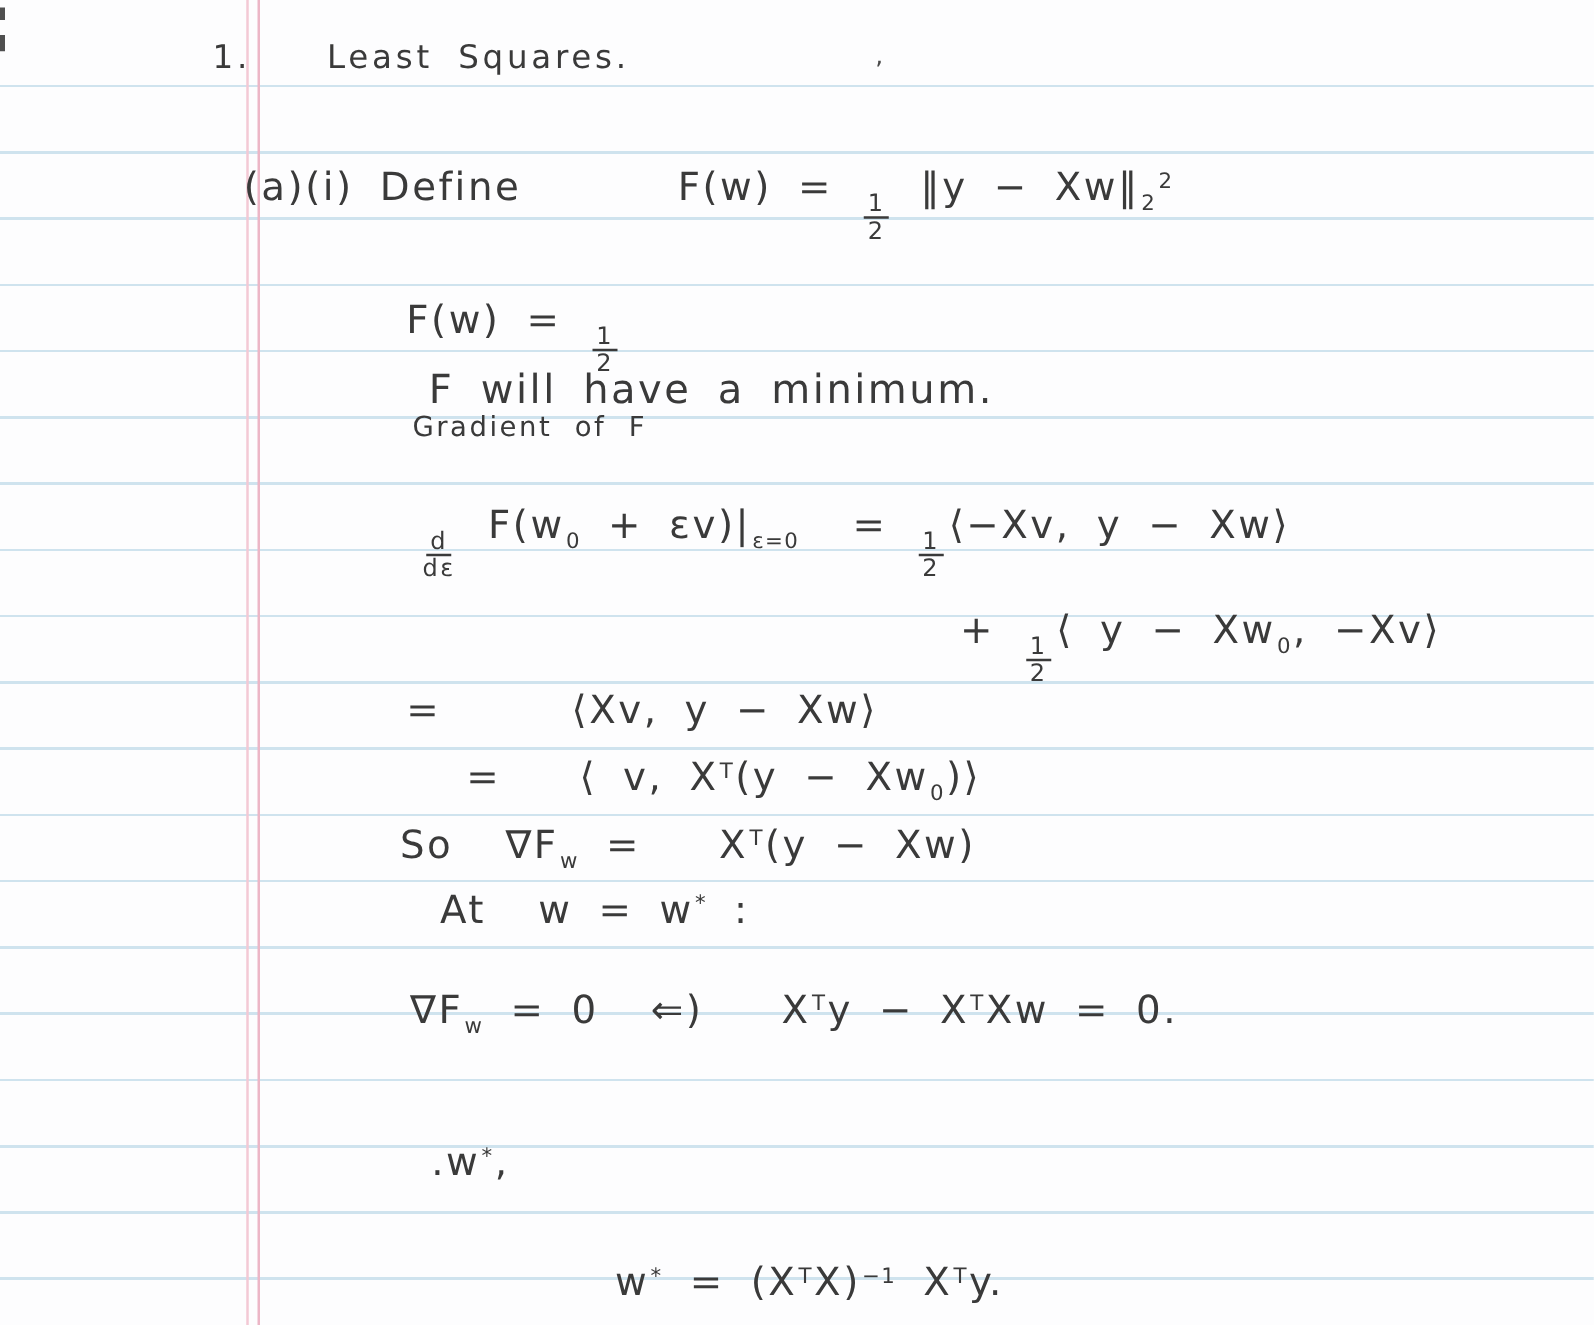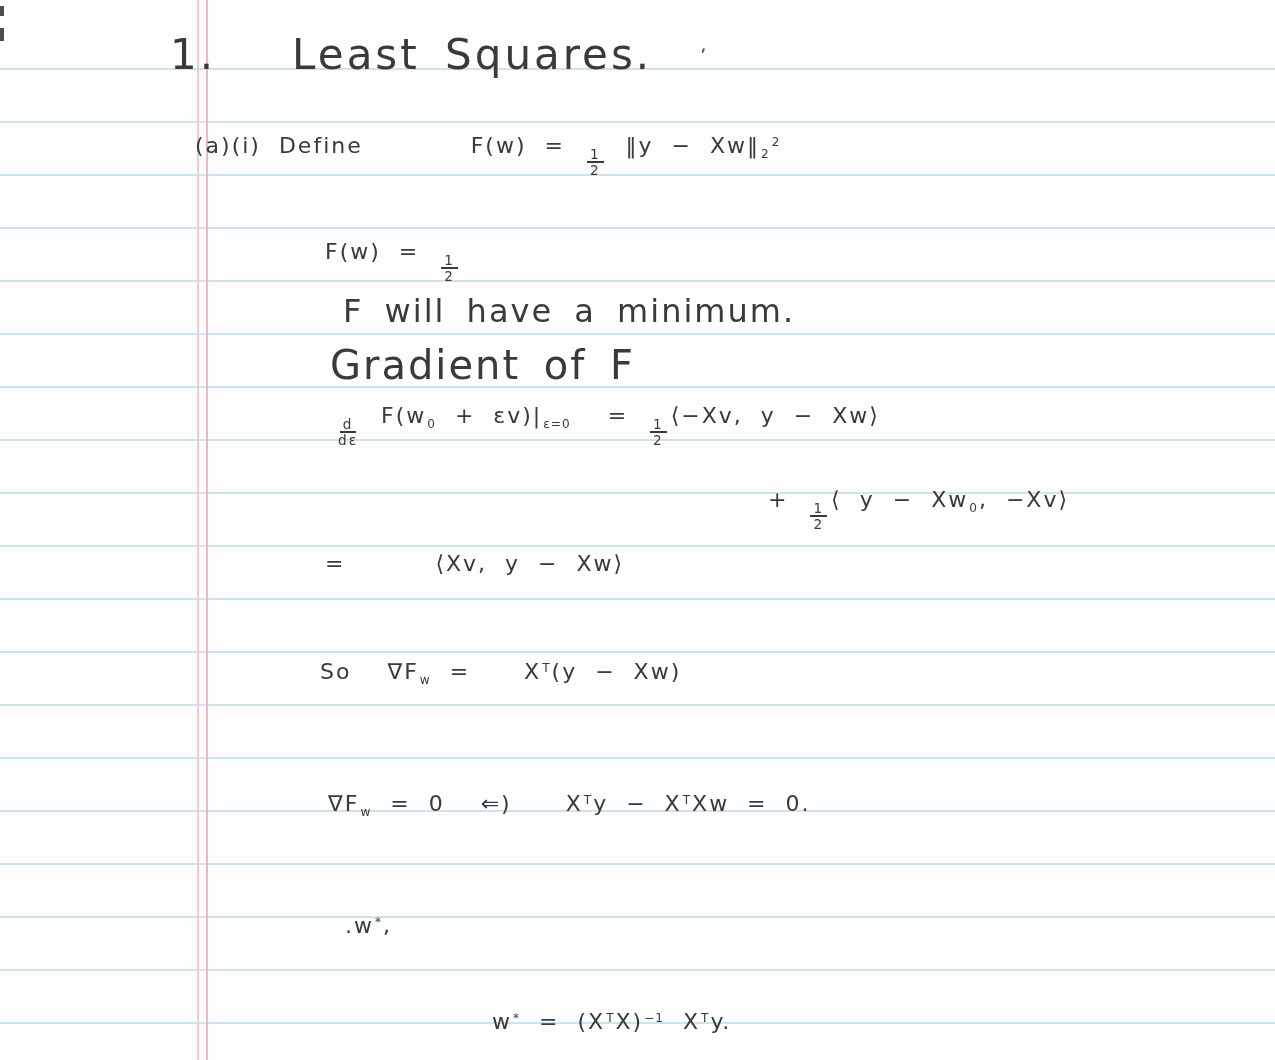"1. Least Squares." .heading { font-size: 42px -> 26px }
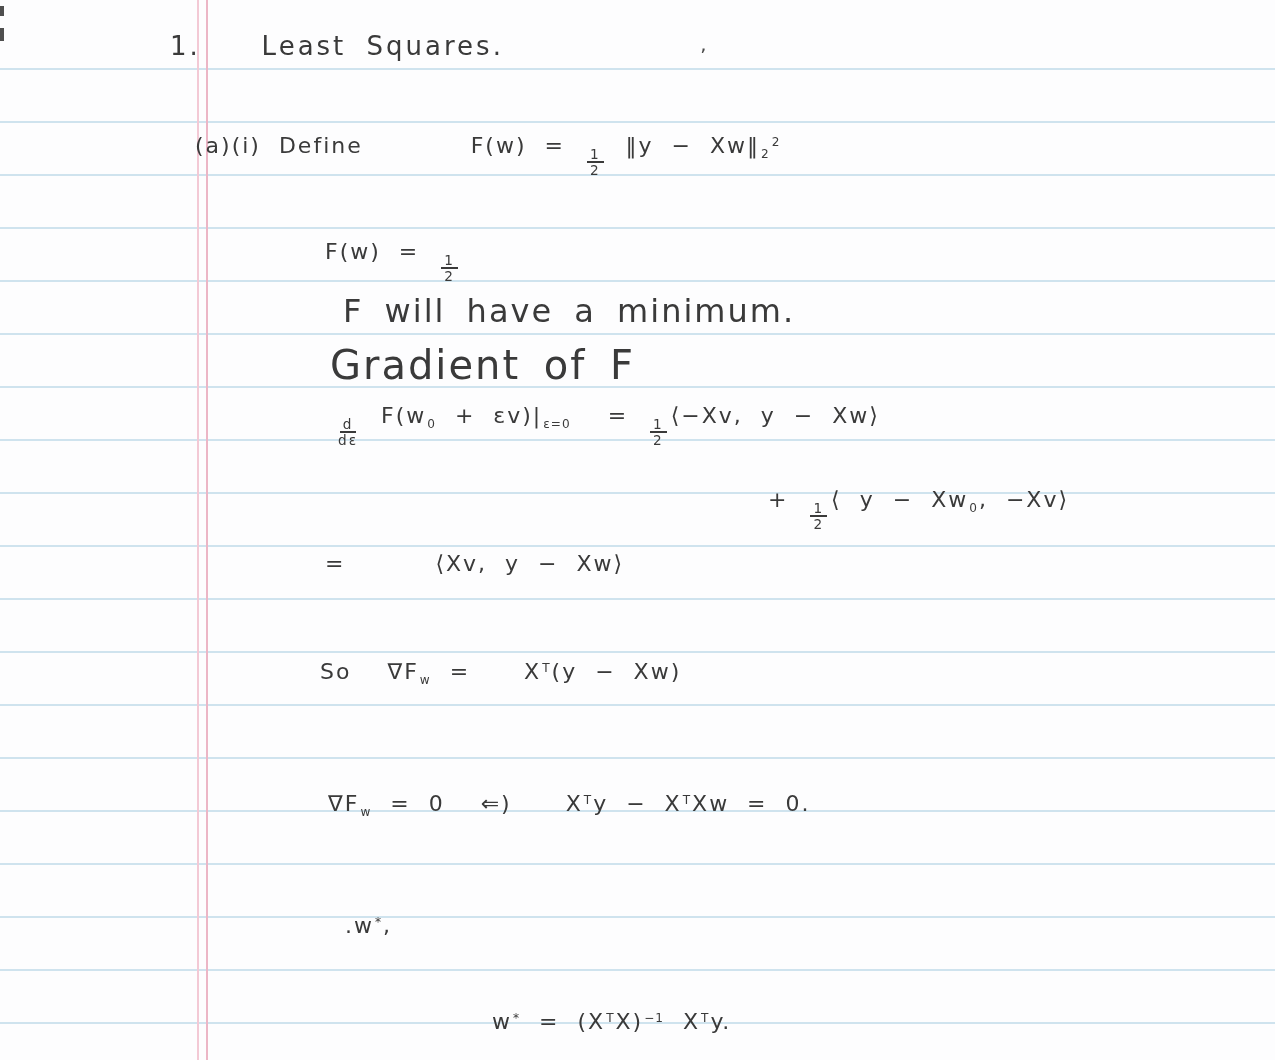"(a)(i) Define F(w) =" .hw { font-size: 22px -> 31px }
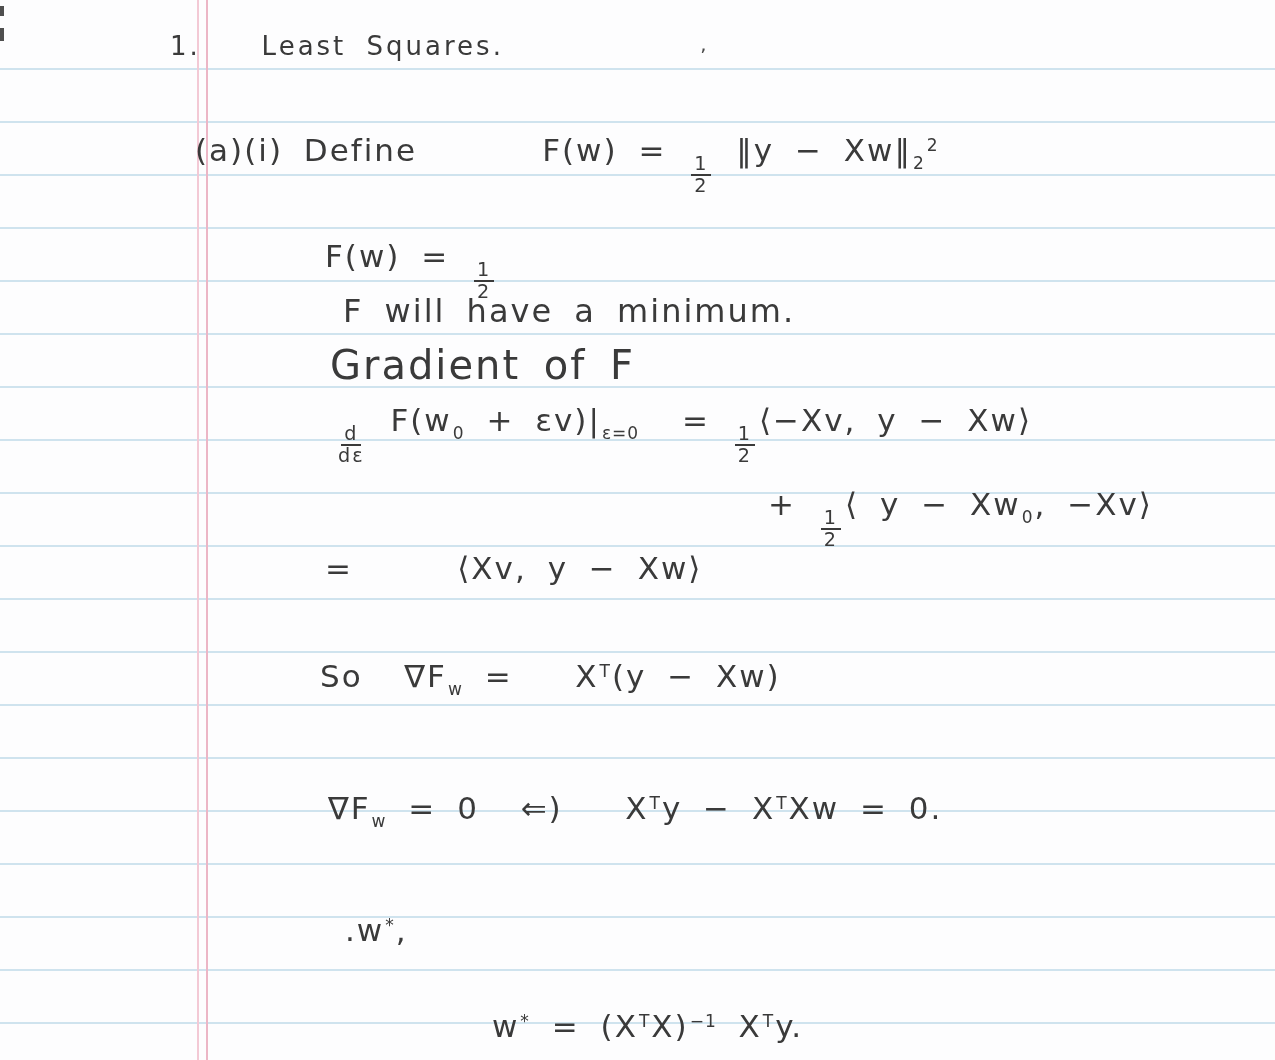"Gradient of F" div.hw { font-size: 40px -> 22px; top: 344px -> 331px }
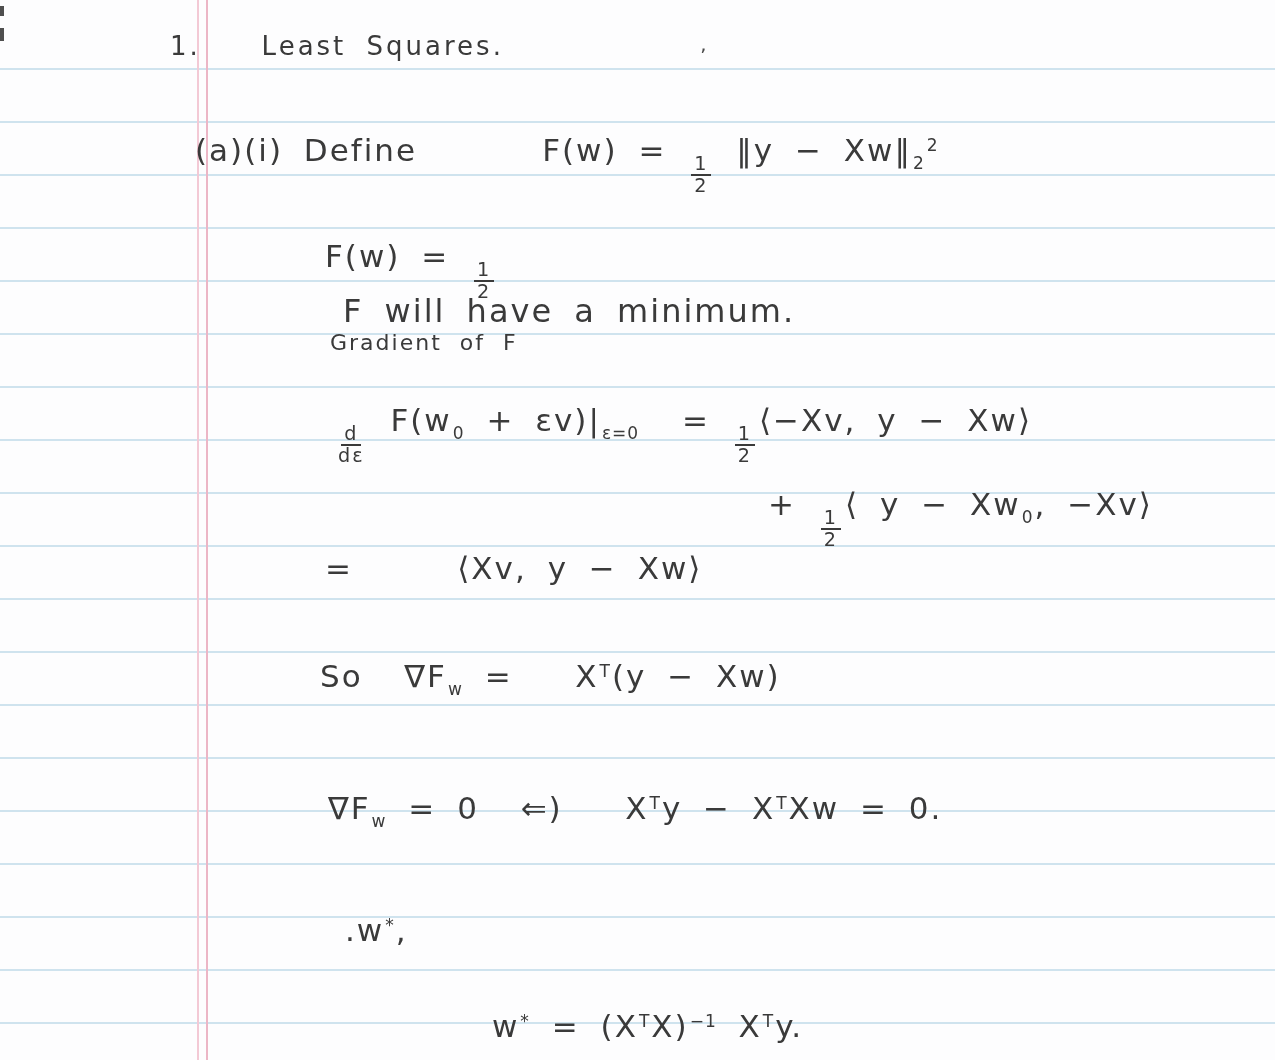"= ⟨ v, XT(y −" div.hw { html: none -> <div><span>=&nbsp;&nbsp;&nbsp;⟨ v, X</span><span>T</span><span>(y − Xw</span><span>0</span><span>)⟩</span></div> }
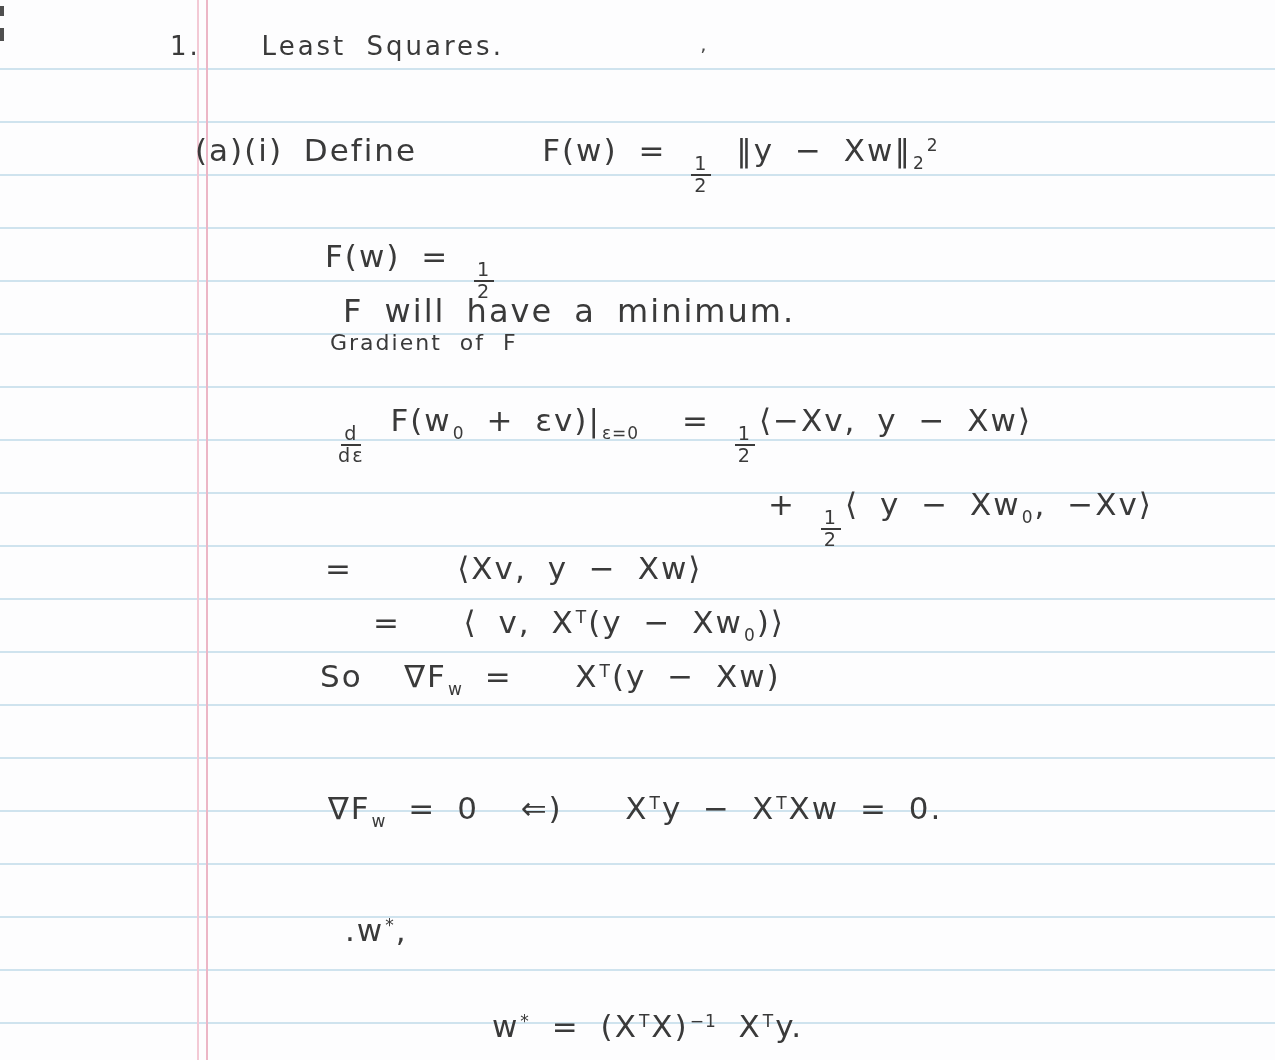"At w = w* :" div.hw { html: none -> <div><span>At&nbsp; w = w</span><span>*</span><span> :</span></div> }
